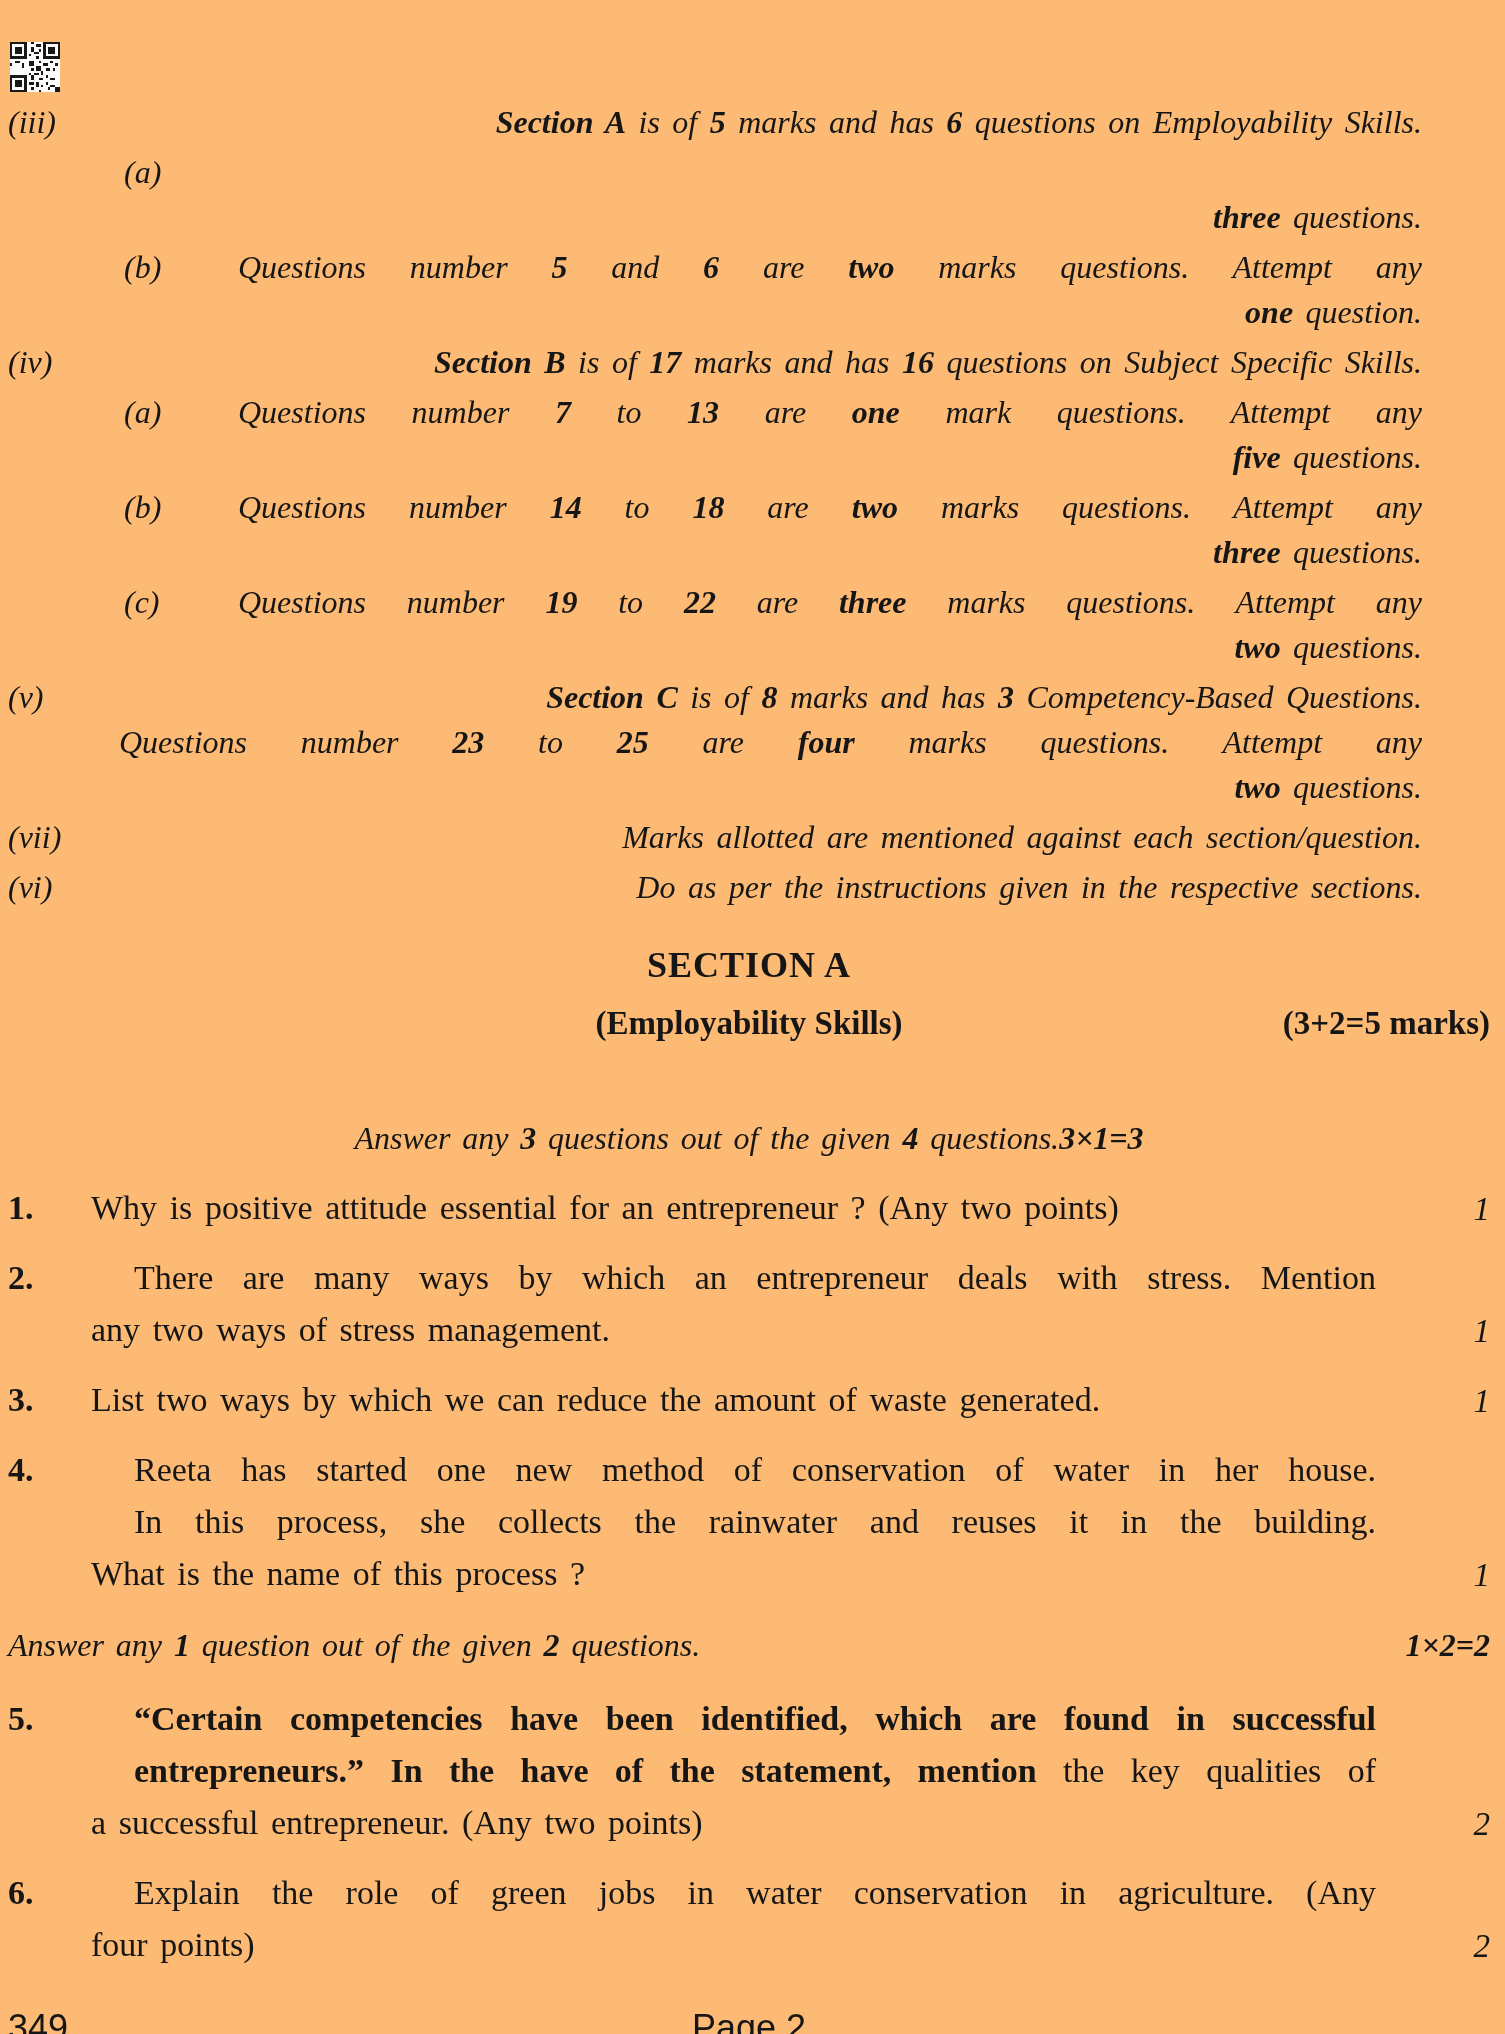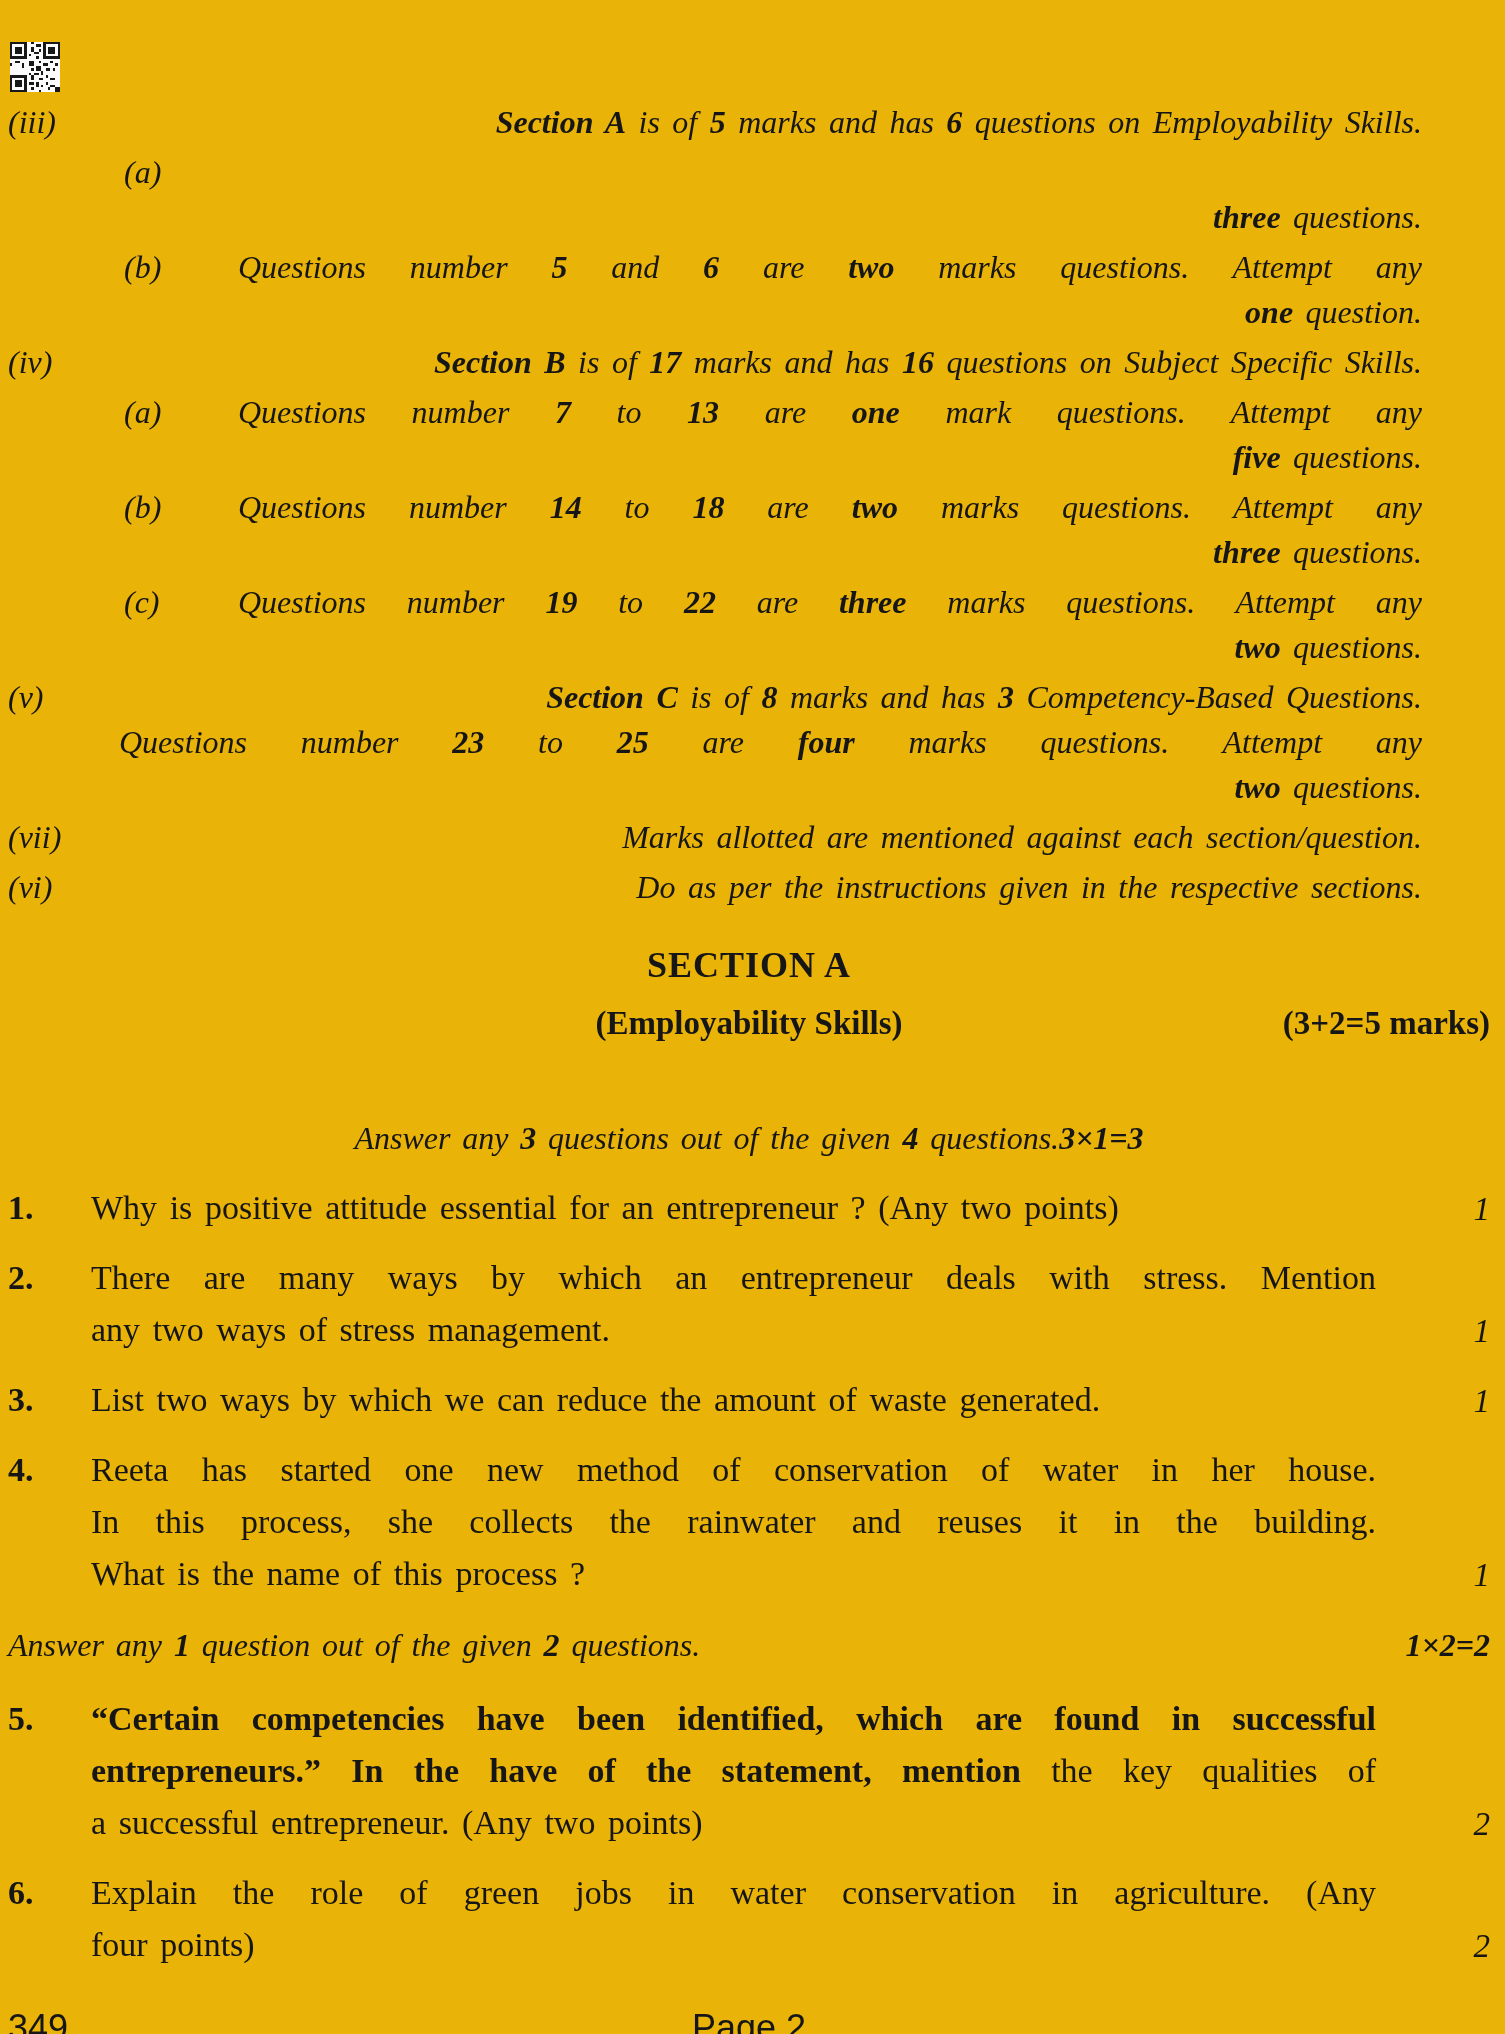"(iii)" .page { background: #eab308 -> #fdba74 }
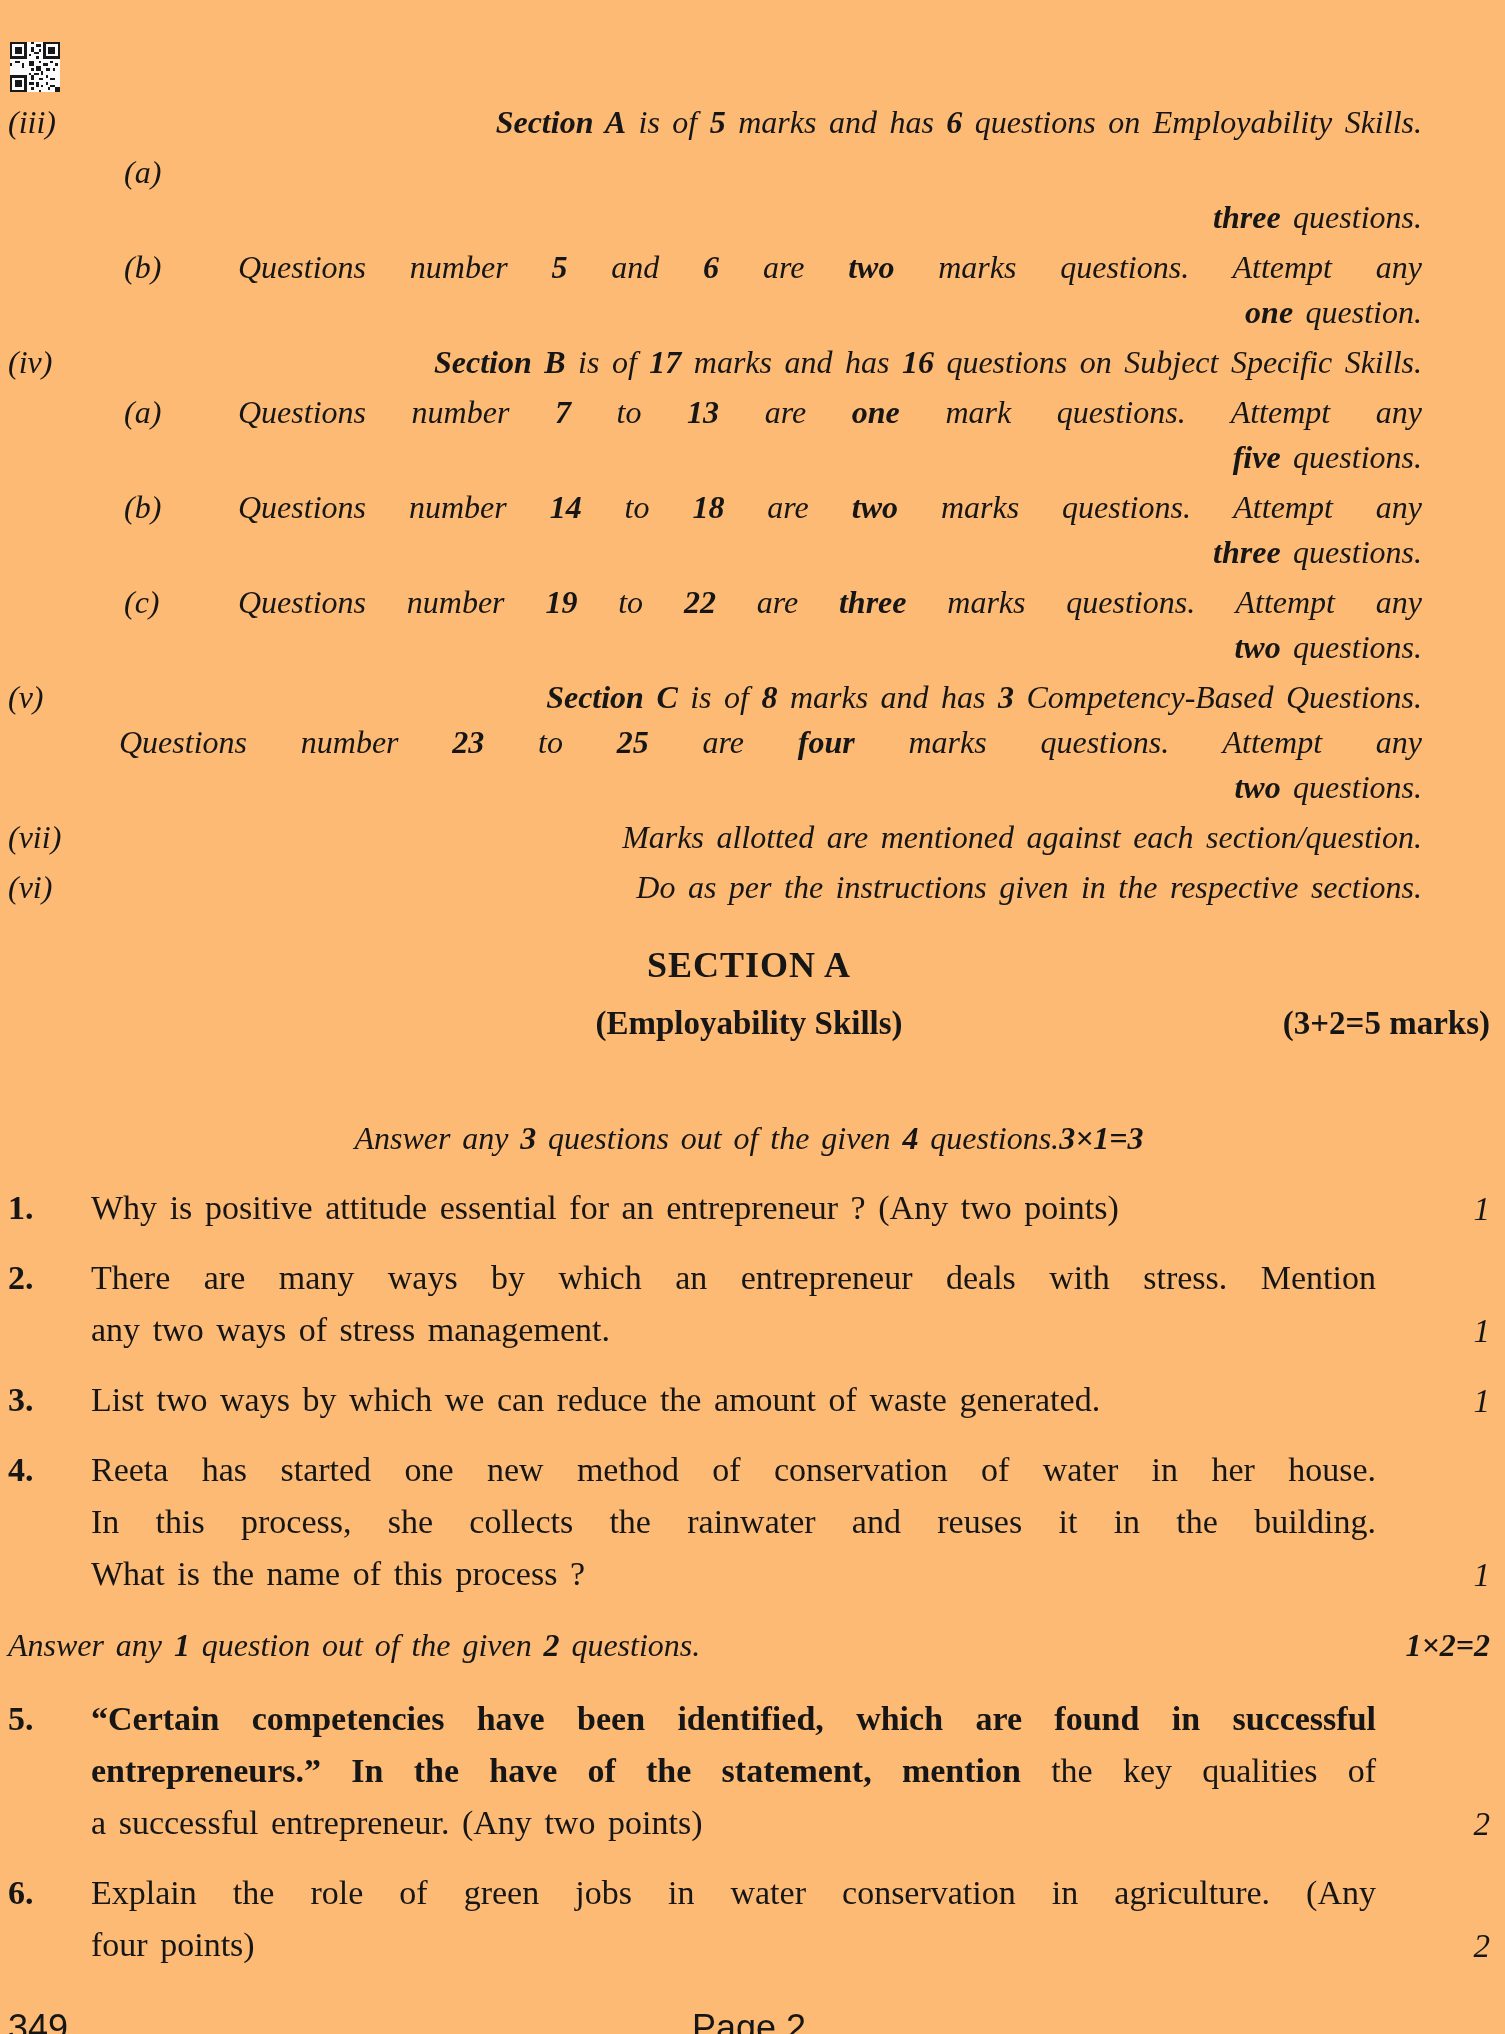"There are many ways by" .qline.just { margin-left: none -> 43px }
